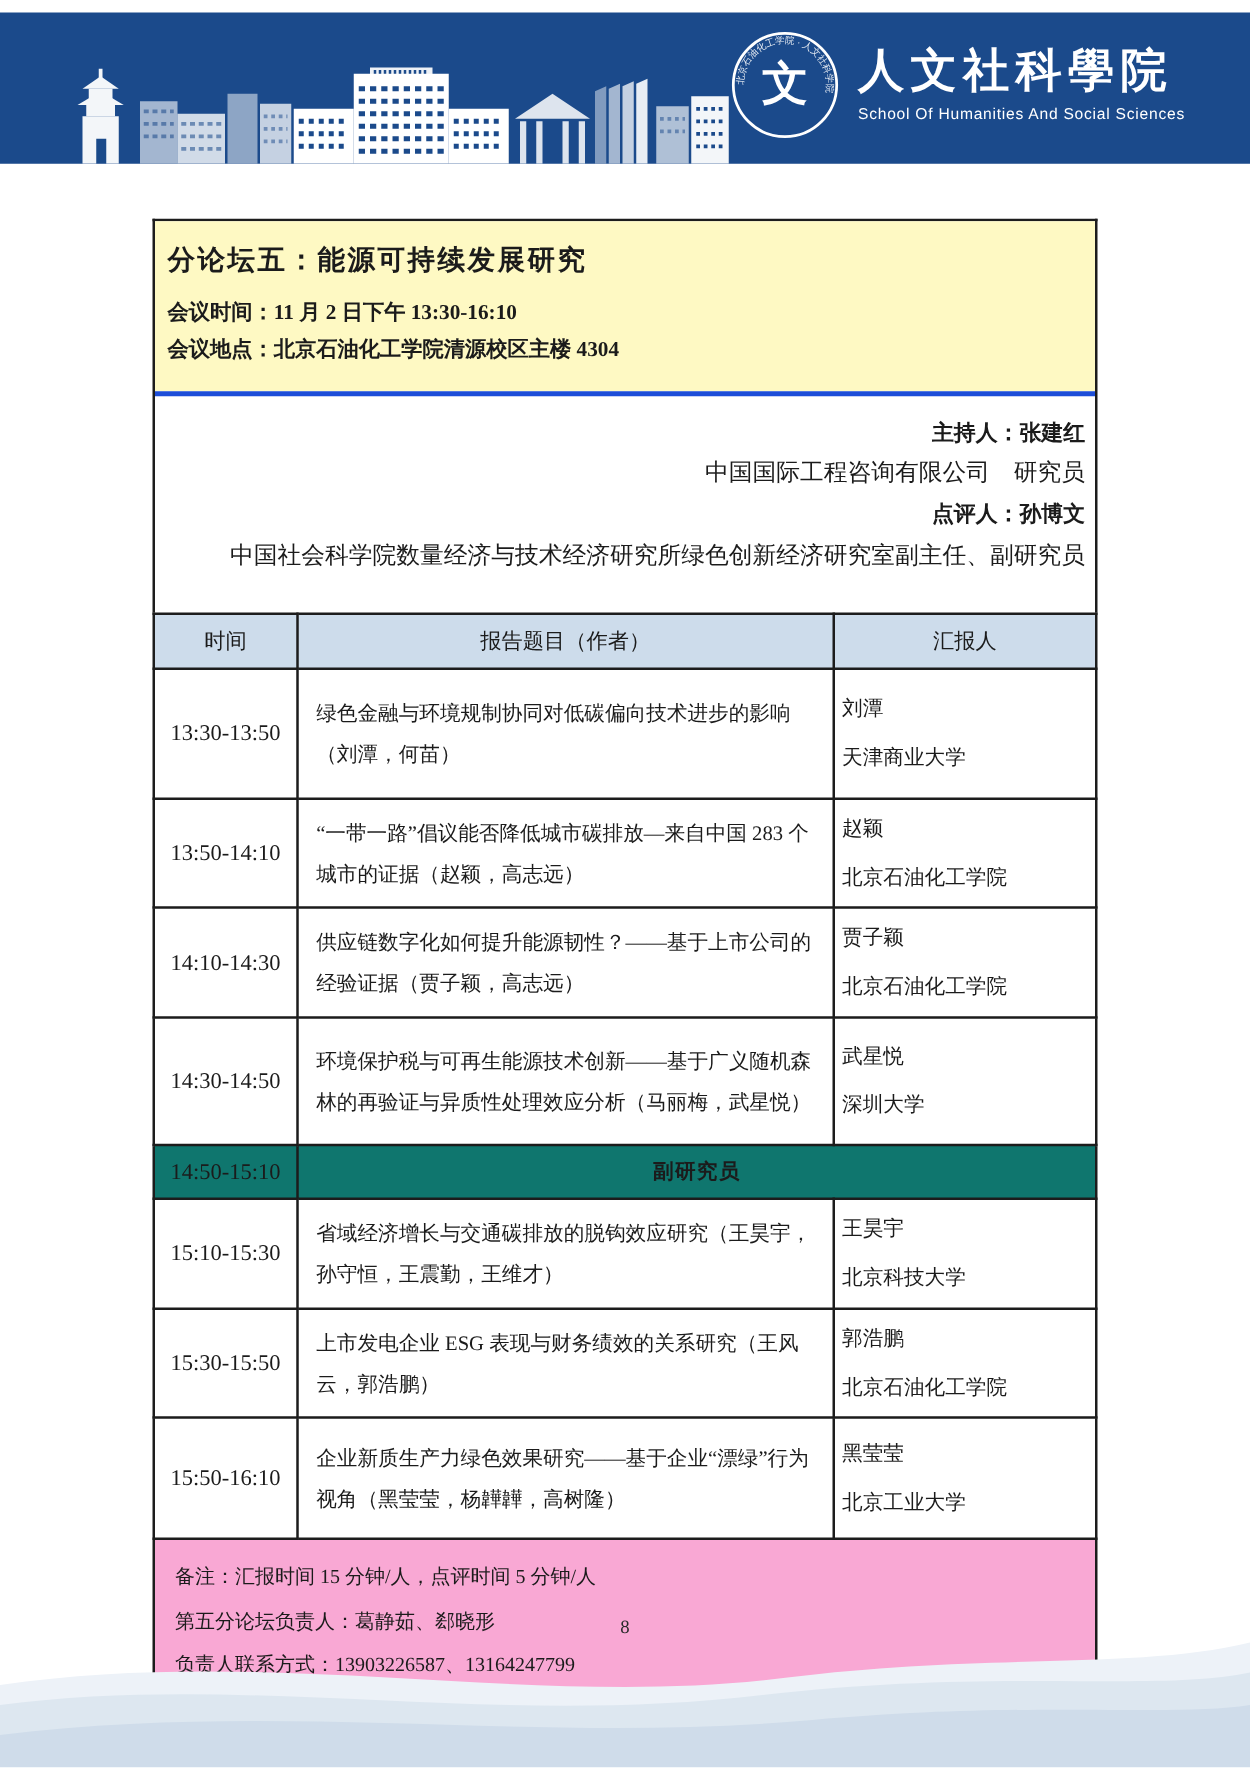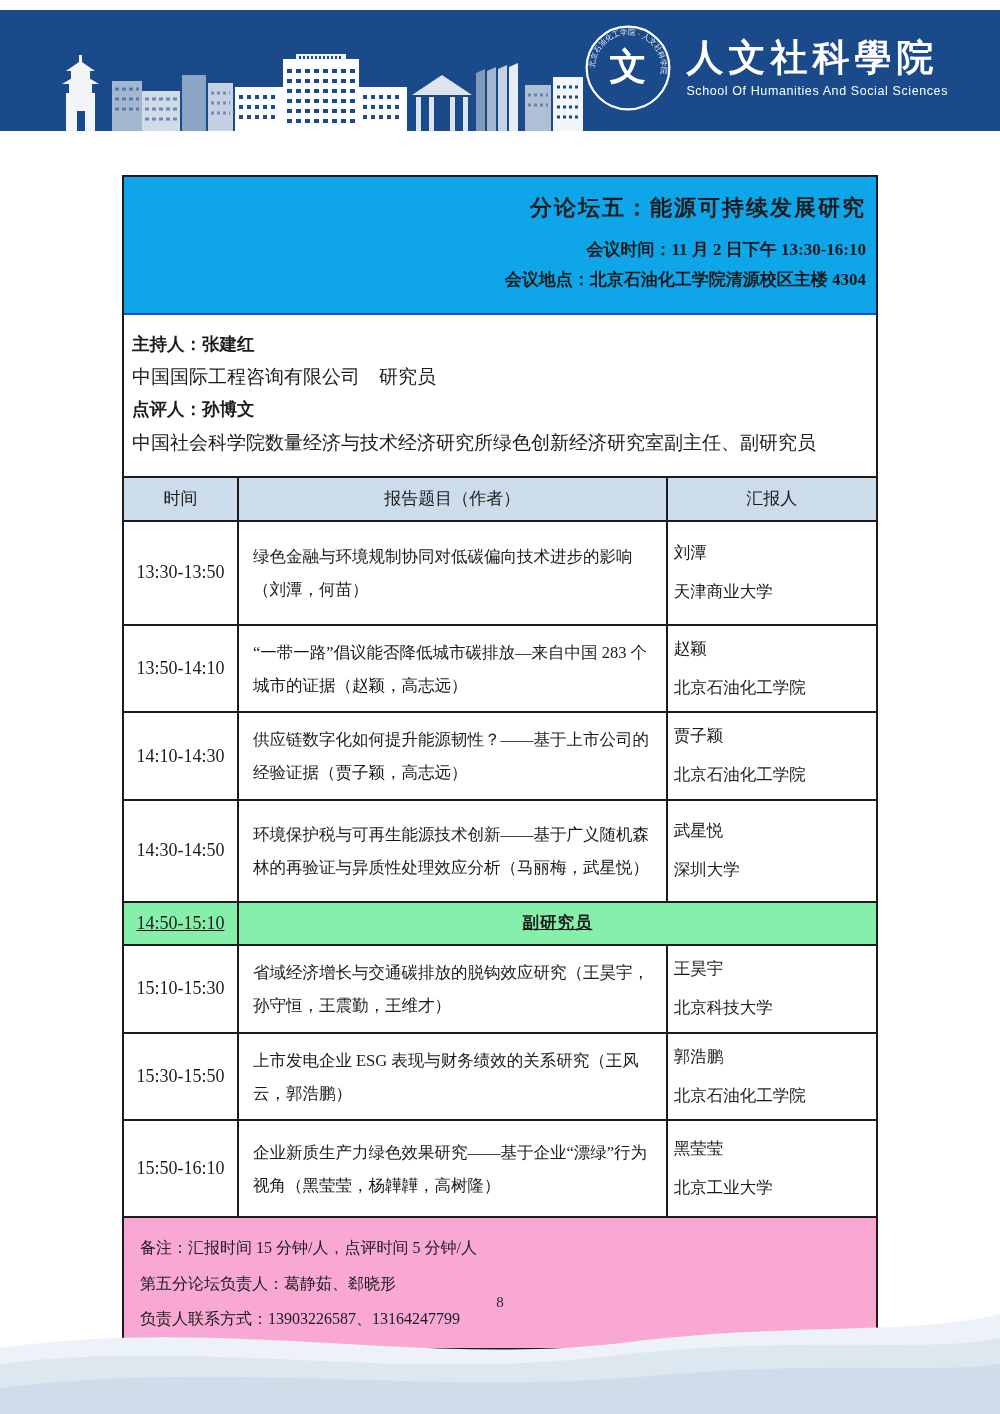"分论坛五：能源可持续发展研究" .title-block { background: #0ea5e9 -> #fef9c3; text-align: right -> left }
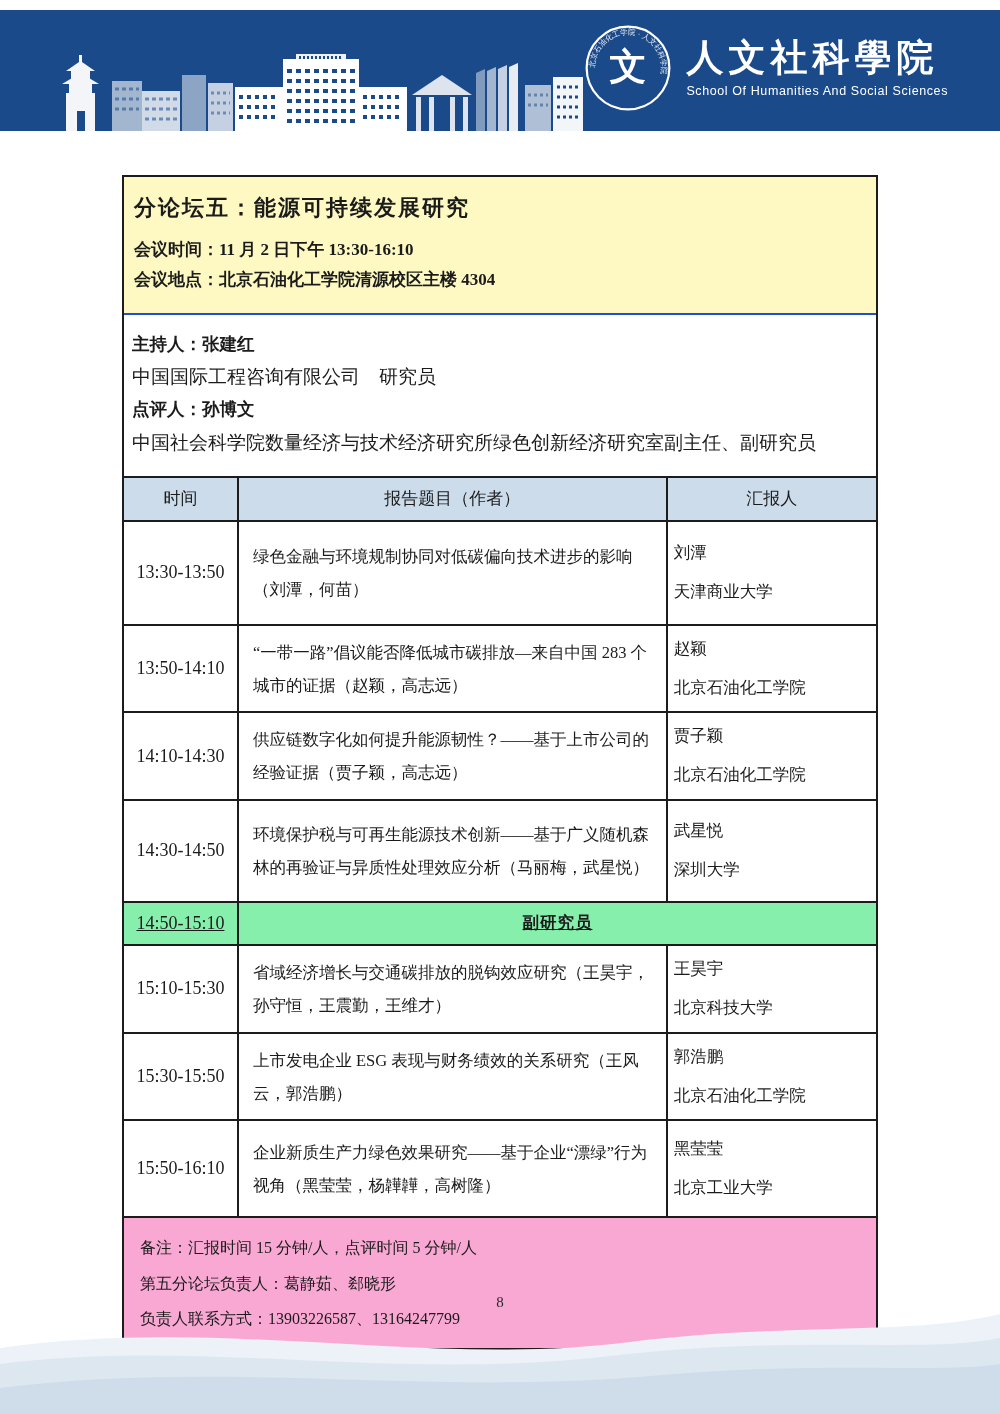"主持人：张建红" .host-block { border-top: 2px solid #1d4ed8 -> 4px solid #1d4ed8; padding: 14px 8px 16px 8px -> 14px 8px 28px 8px; text-align: left -> right }
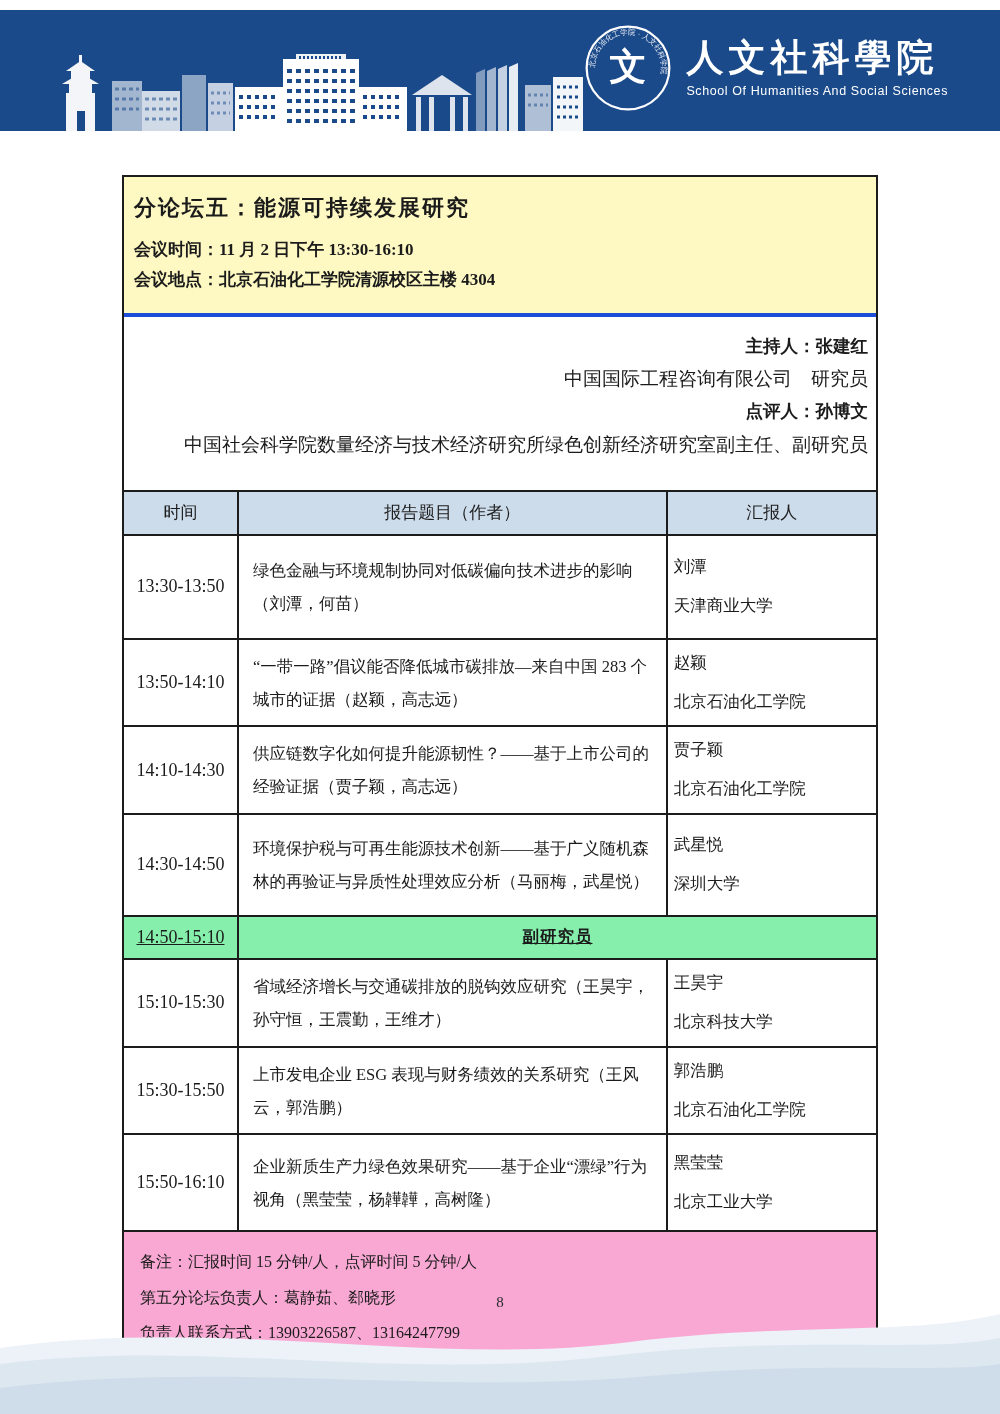"14:50-15:10" tr.break-row td { background: #86efac -> #0f766e; text-decoration: underline -> none }
